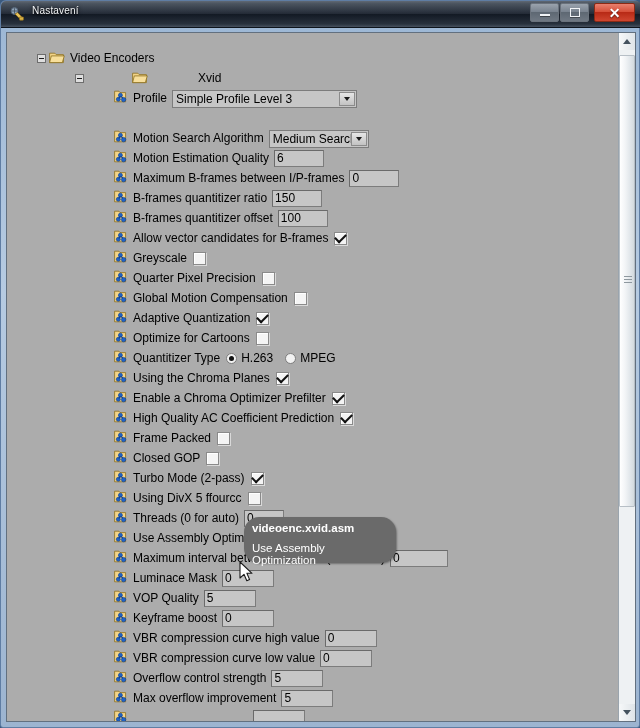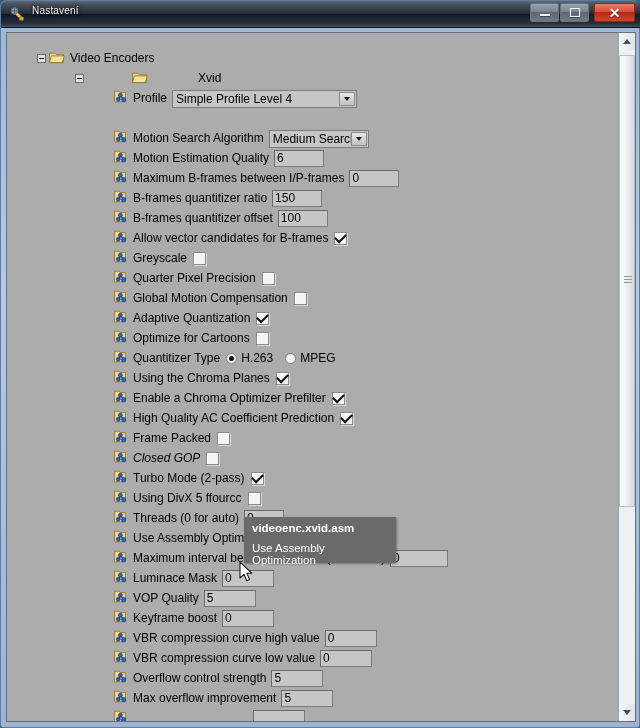"Simple Profile Level 4" span { text: 4 -> 3 }
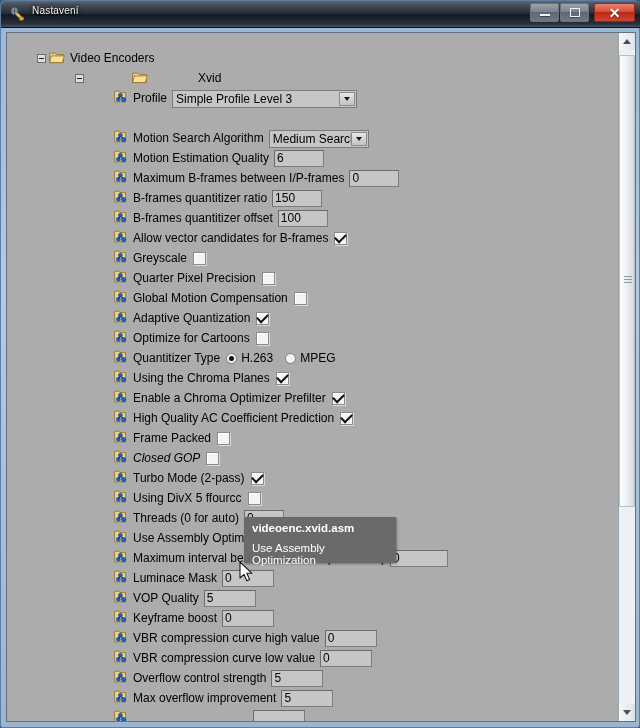"Closed GOP" div.row { font-style: italic -> none }
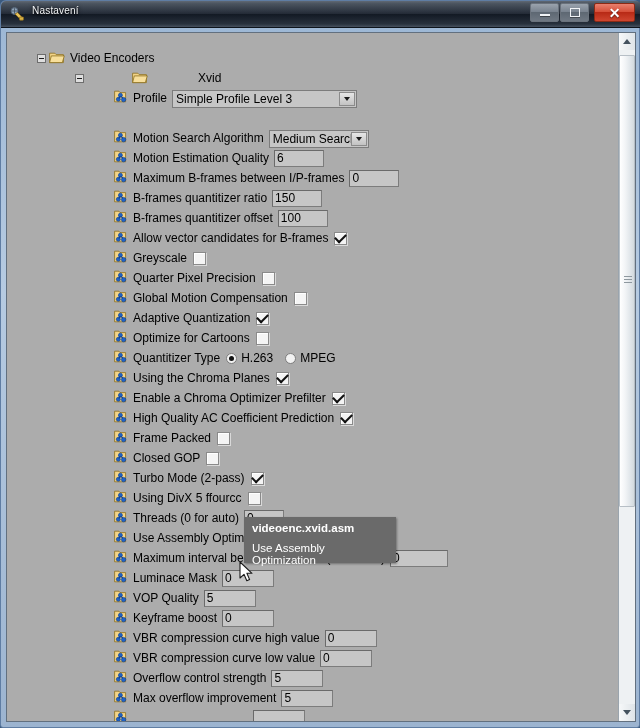"videoenc.xvid.asm" #tooltip { border-radius: none -> 15px }
